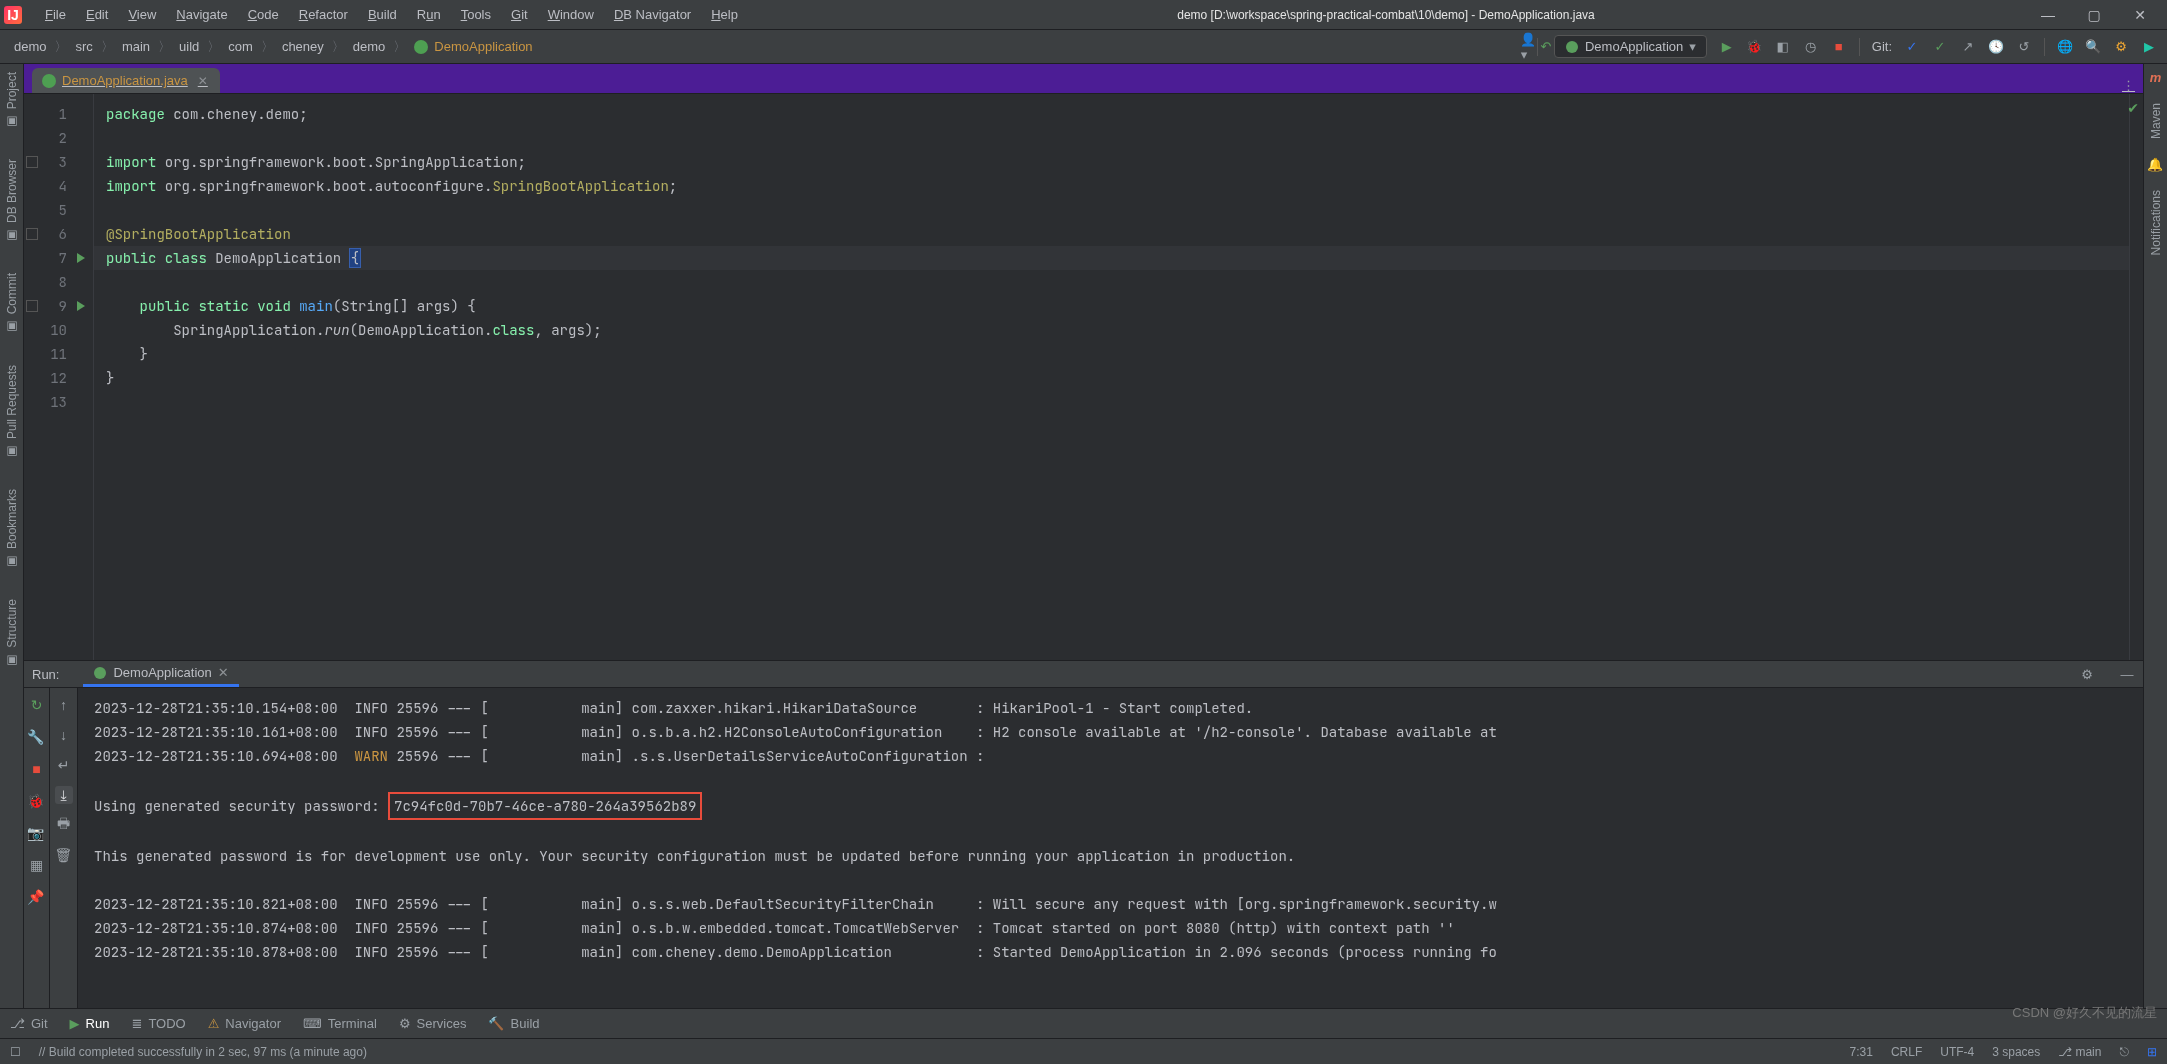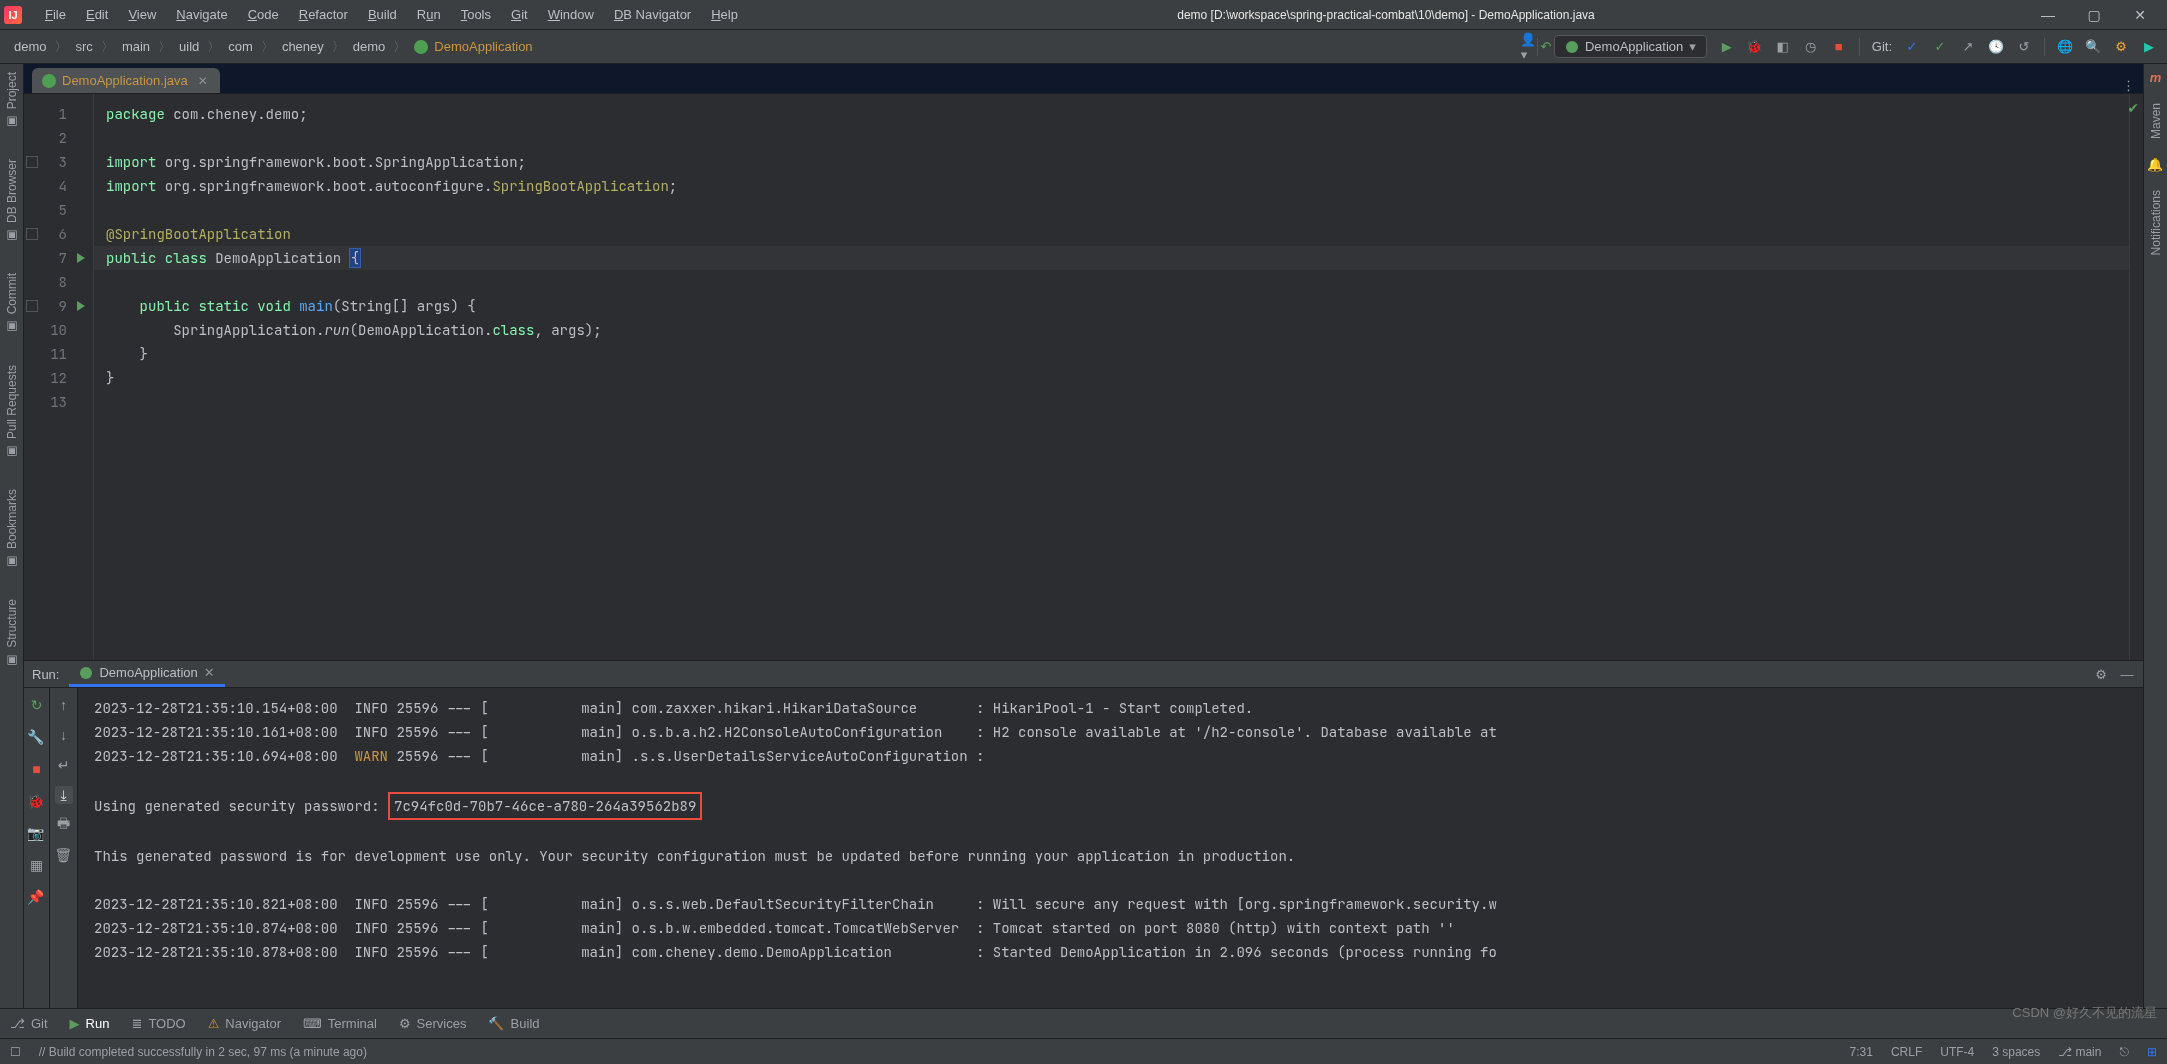"IJ" .logo-icon { font-size: 11px -> 14px }
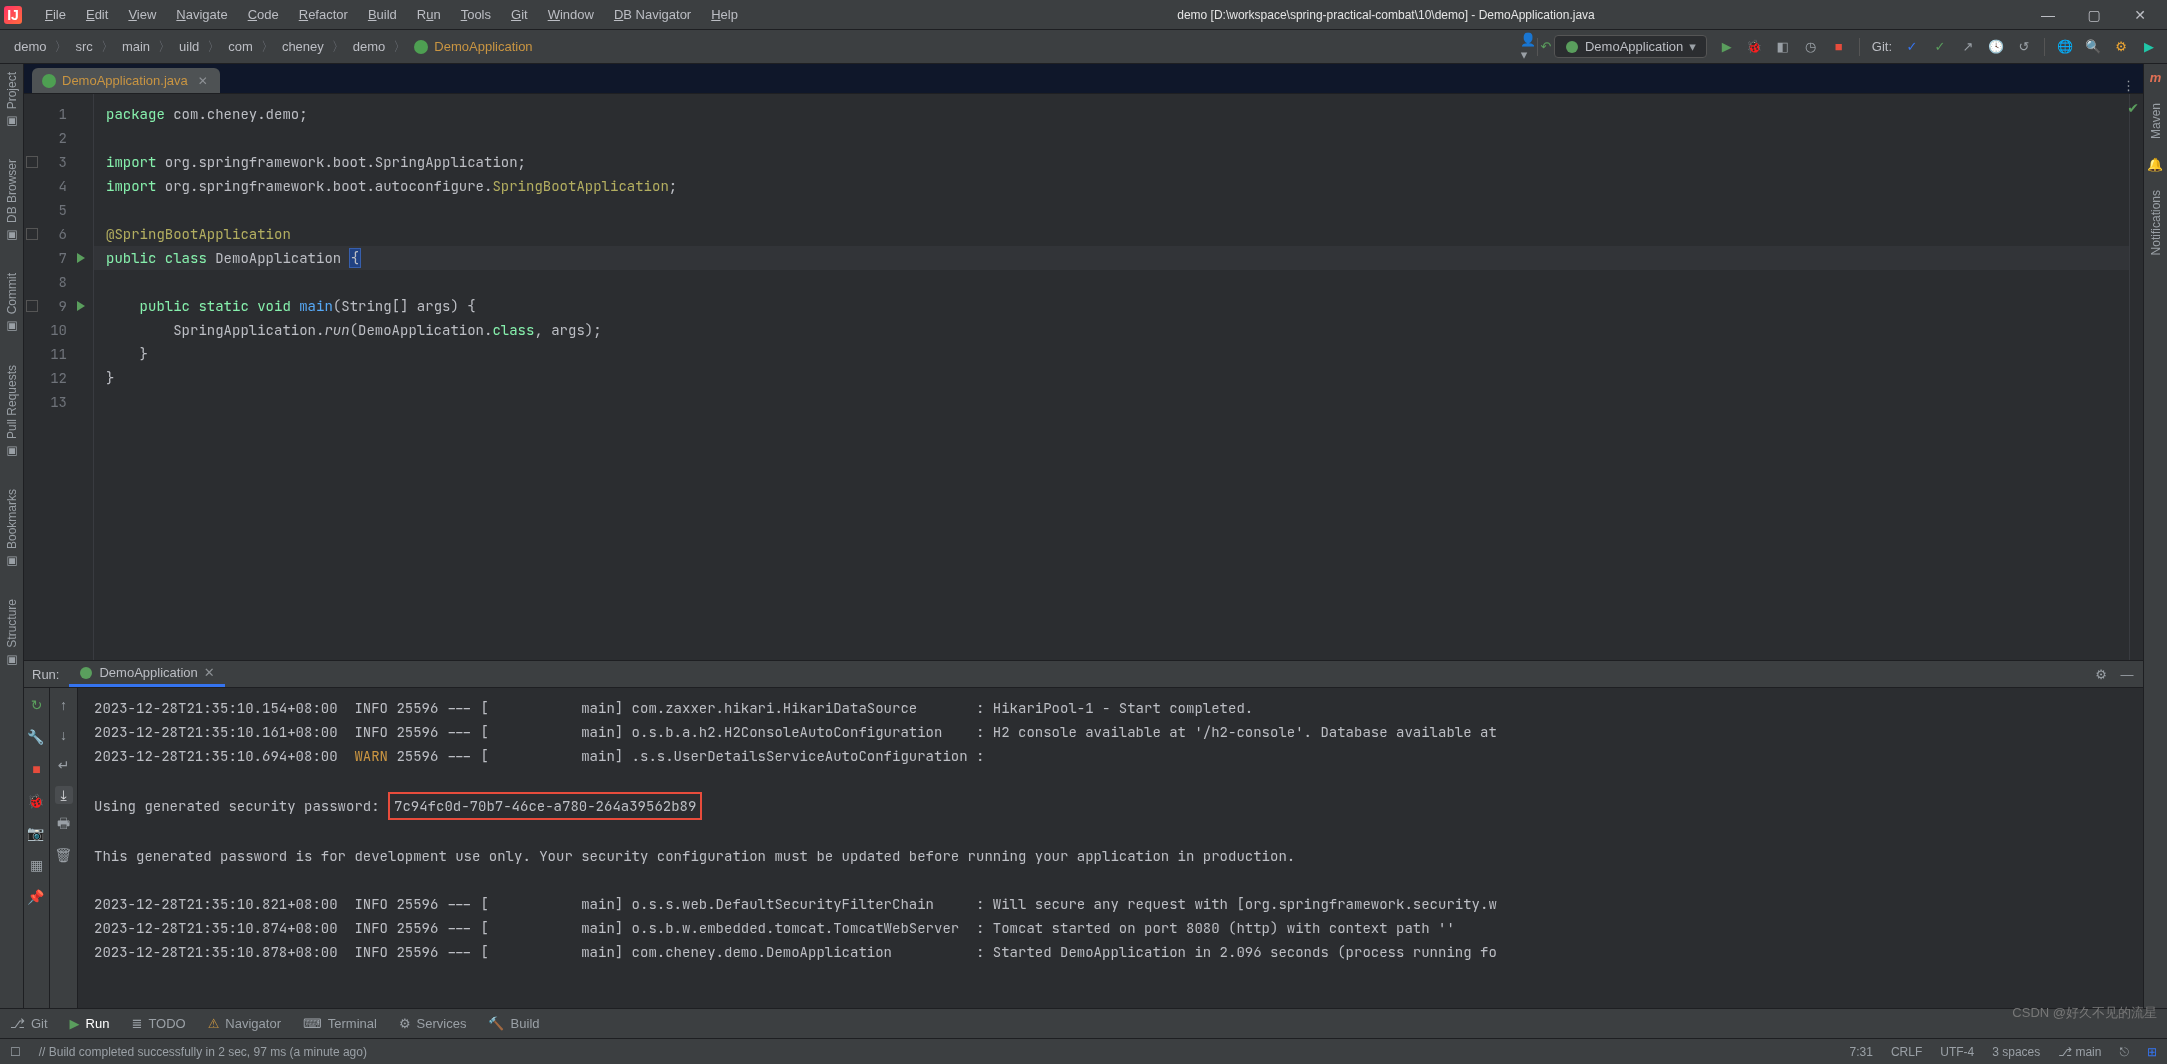"DemoApplication.java" .tabbar { background: #0f172a -> #4c1d95; text-decoration: none -> underline }
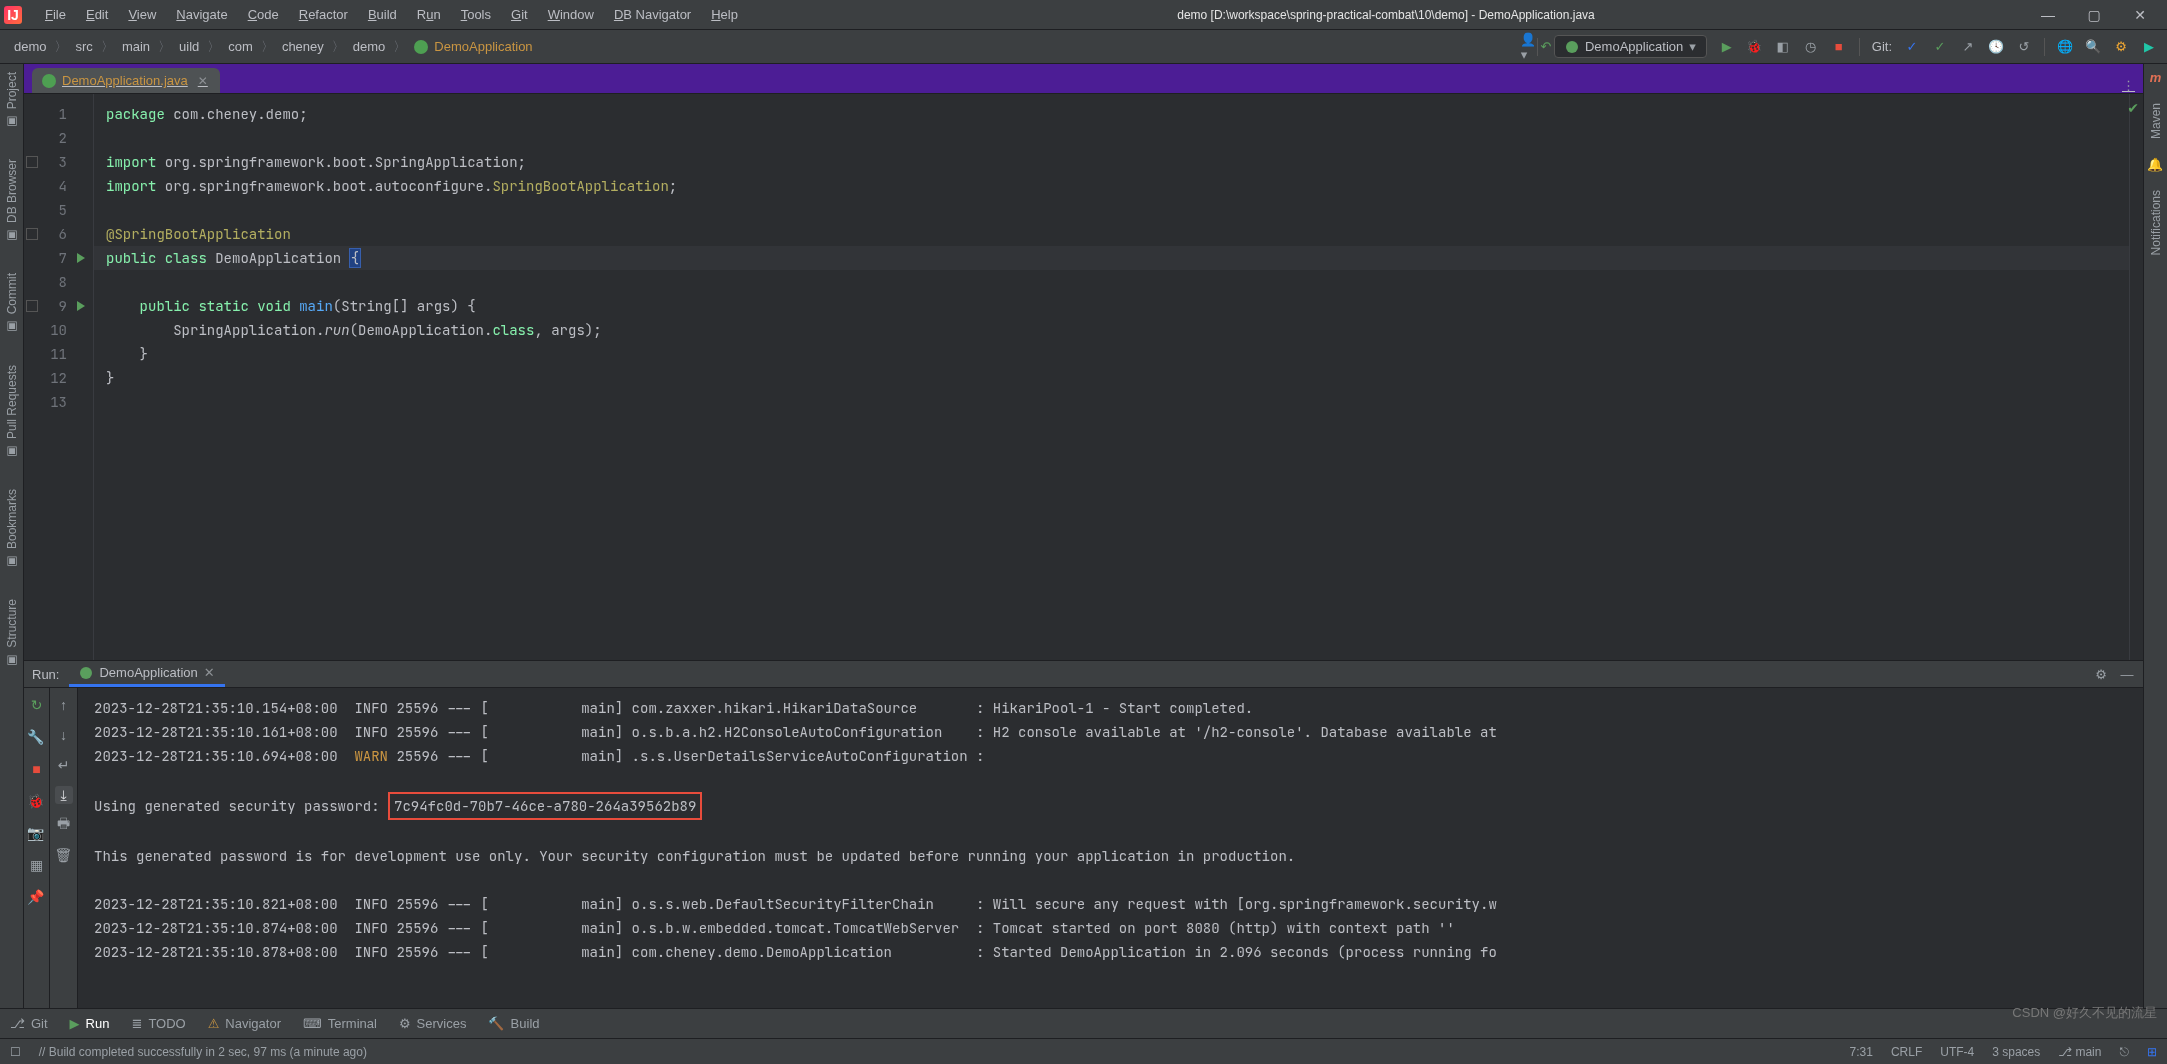"Run:" .tool-header { gap: 10px -> 24px }
